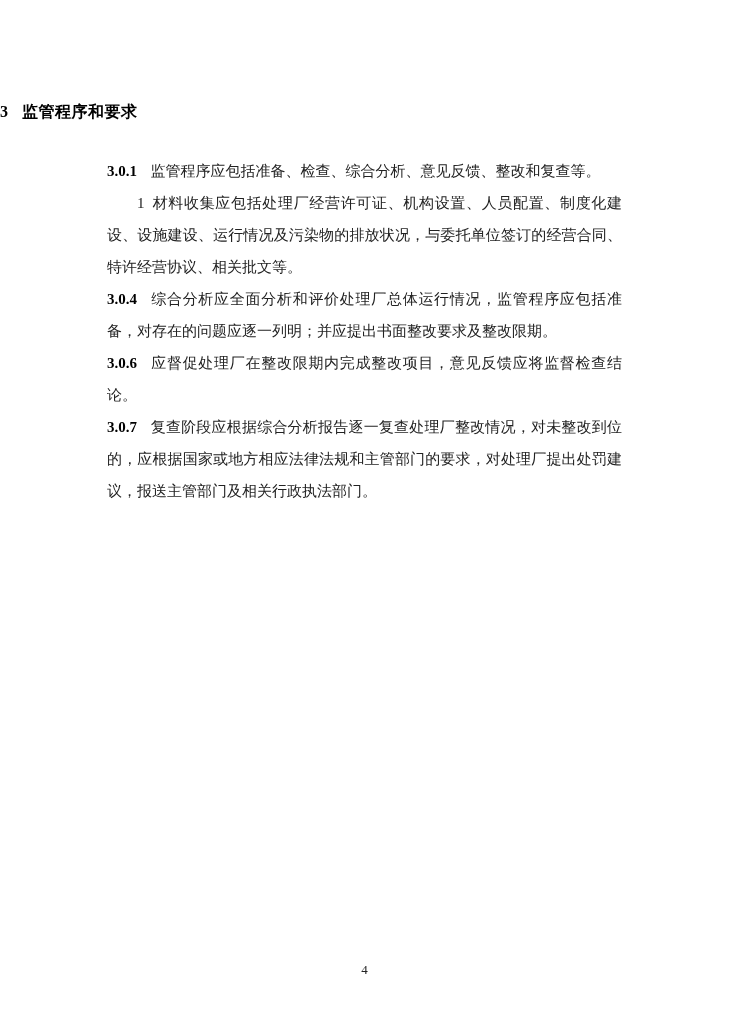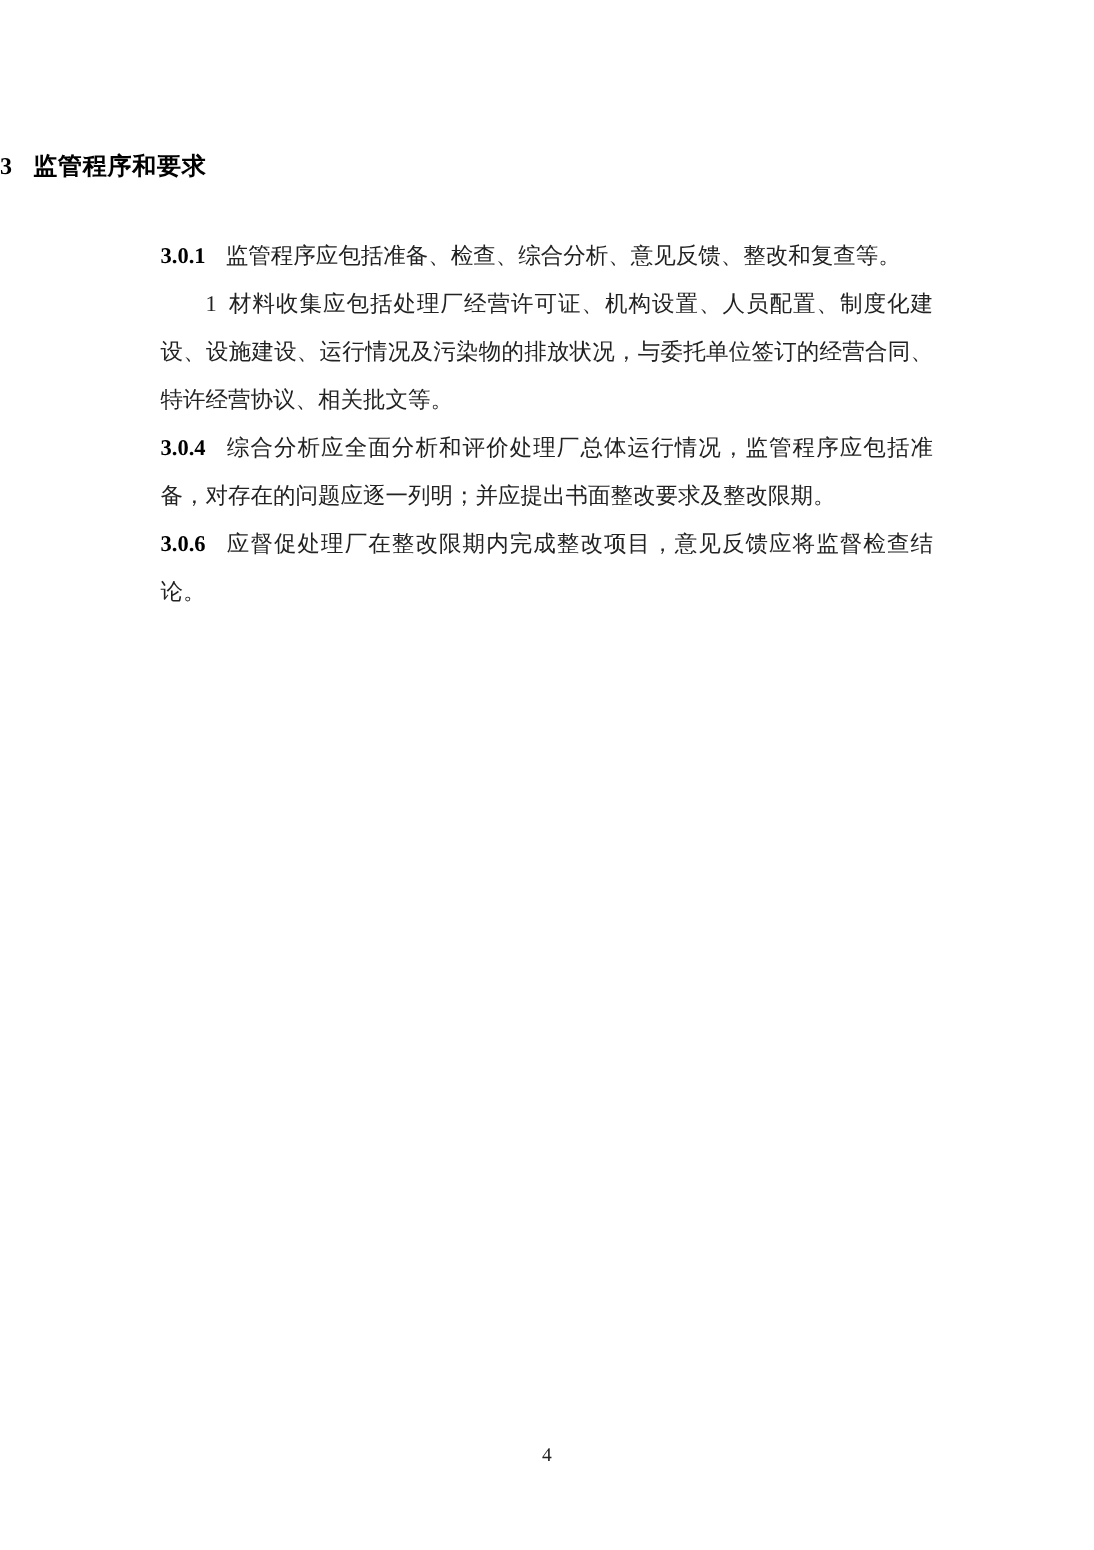"3.0.7" p.clause { html: none -> <p><span>3.0.7</span><span>复查阶段应根据综合分析报告逐一复查处理厂整改情况，对未整改到位的，应根据国家或地方相应法律法规和主管部门的要求，对处理厂提出处罚建议，报送主管部门及相关行政执法部门。</span></p> }
